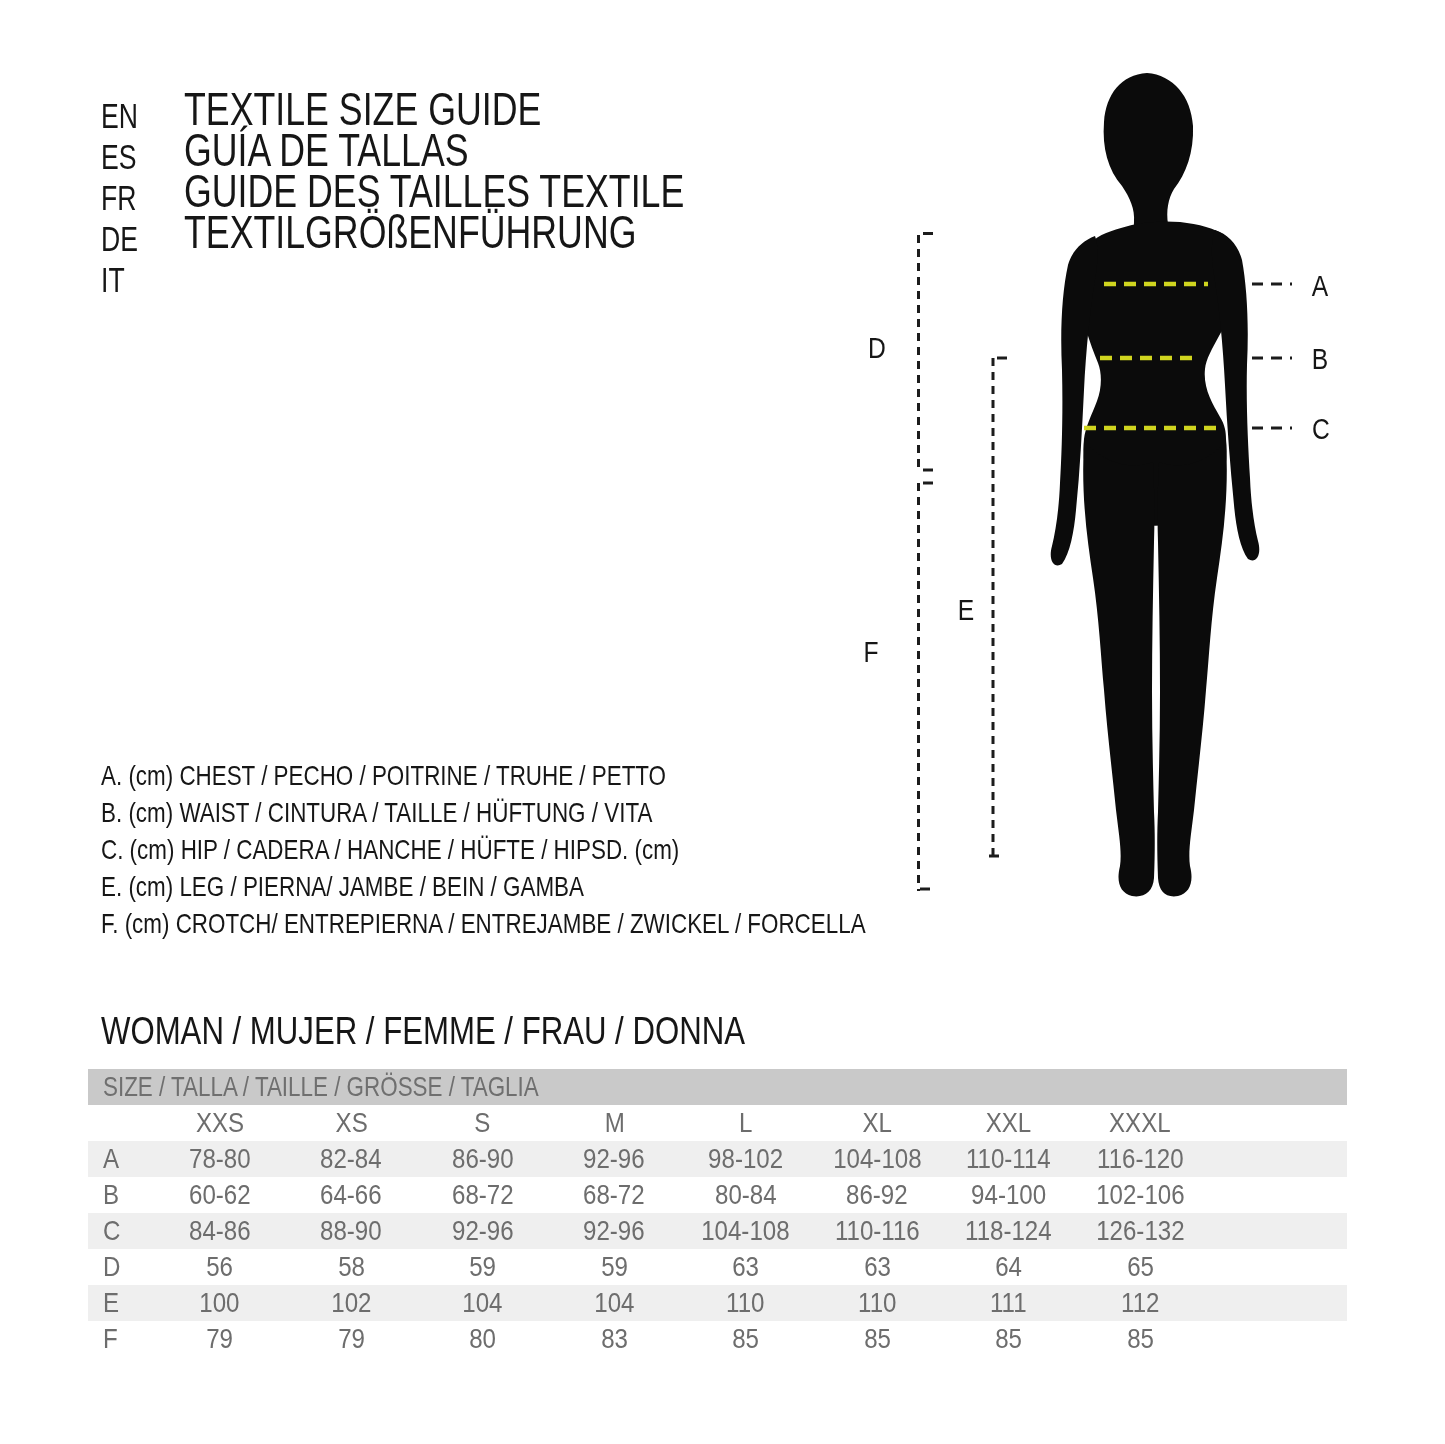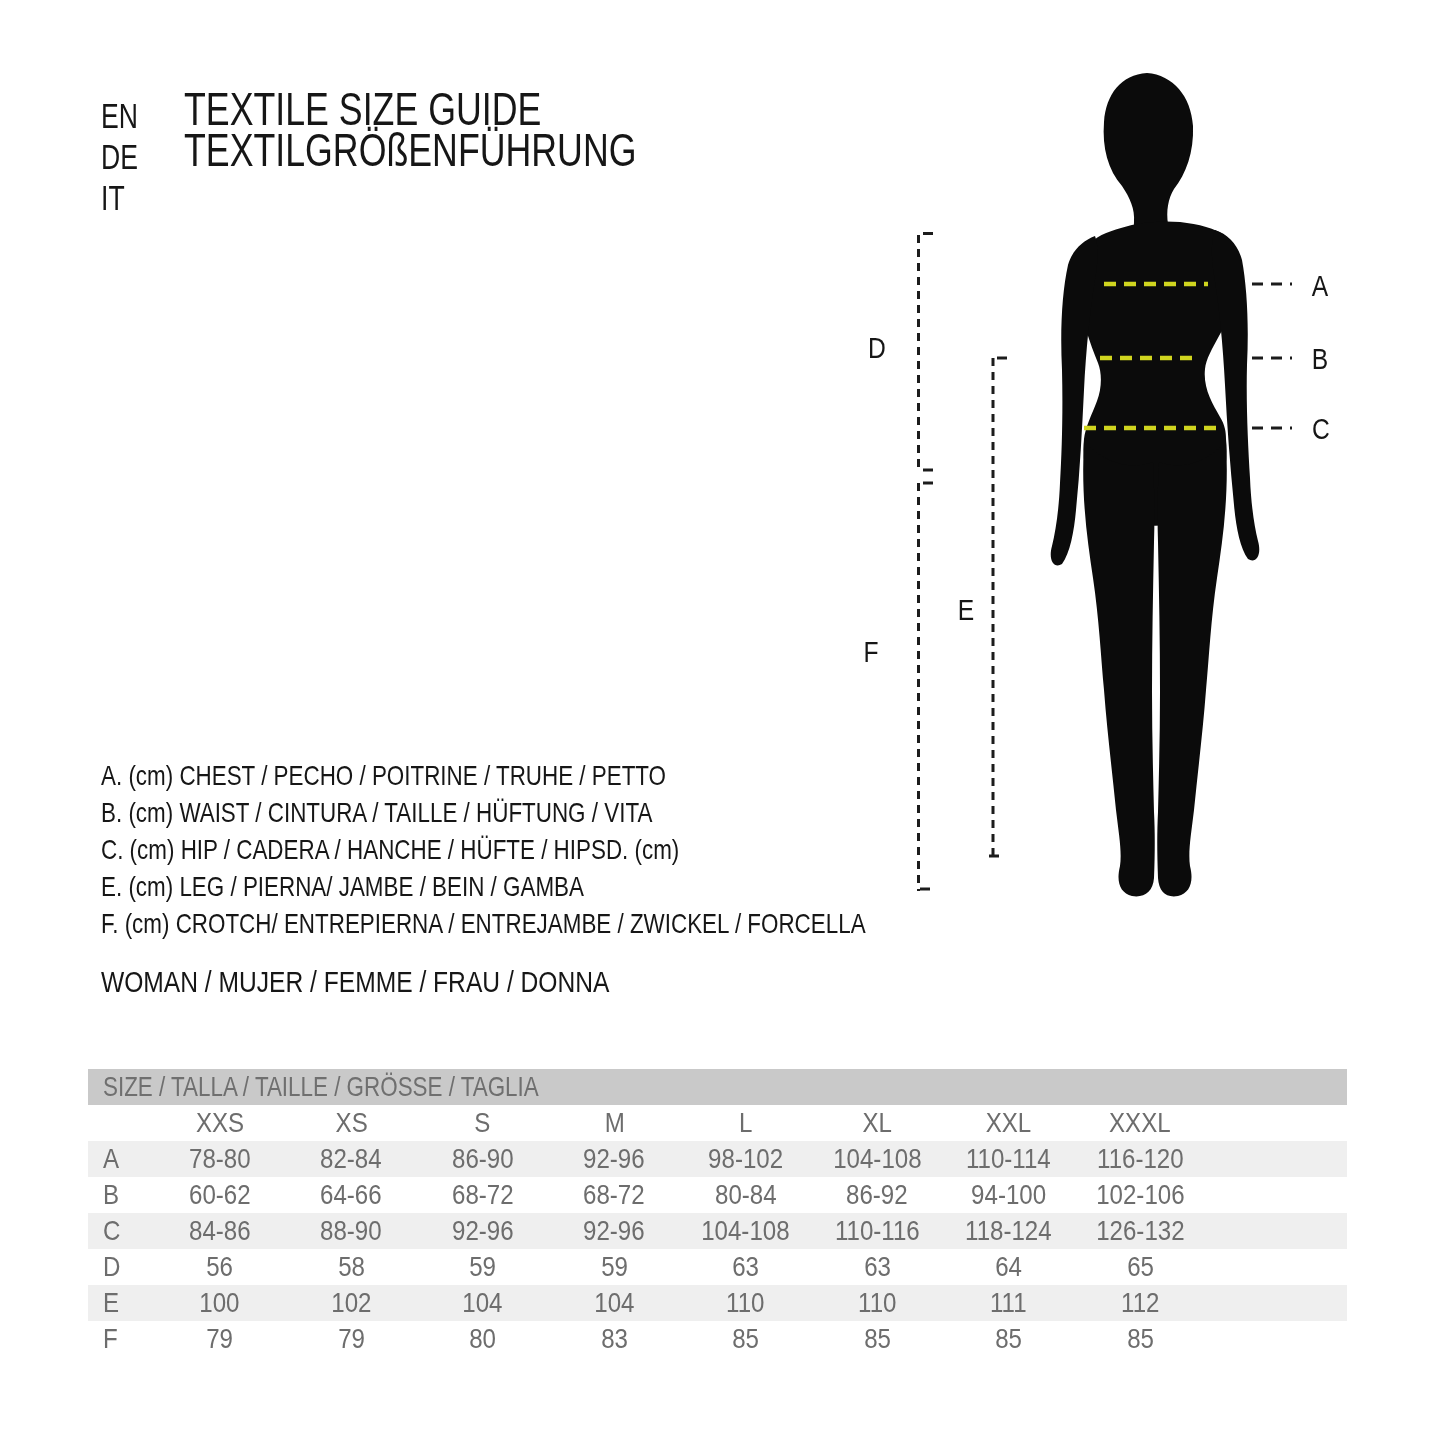"ES" div.lang-row { html: none -> <div> <div><span>ES</span></div> <div><span>GUÍA DE TALLAS</span></div> </div> }
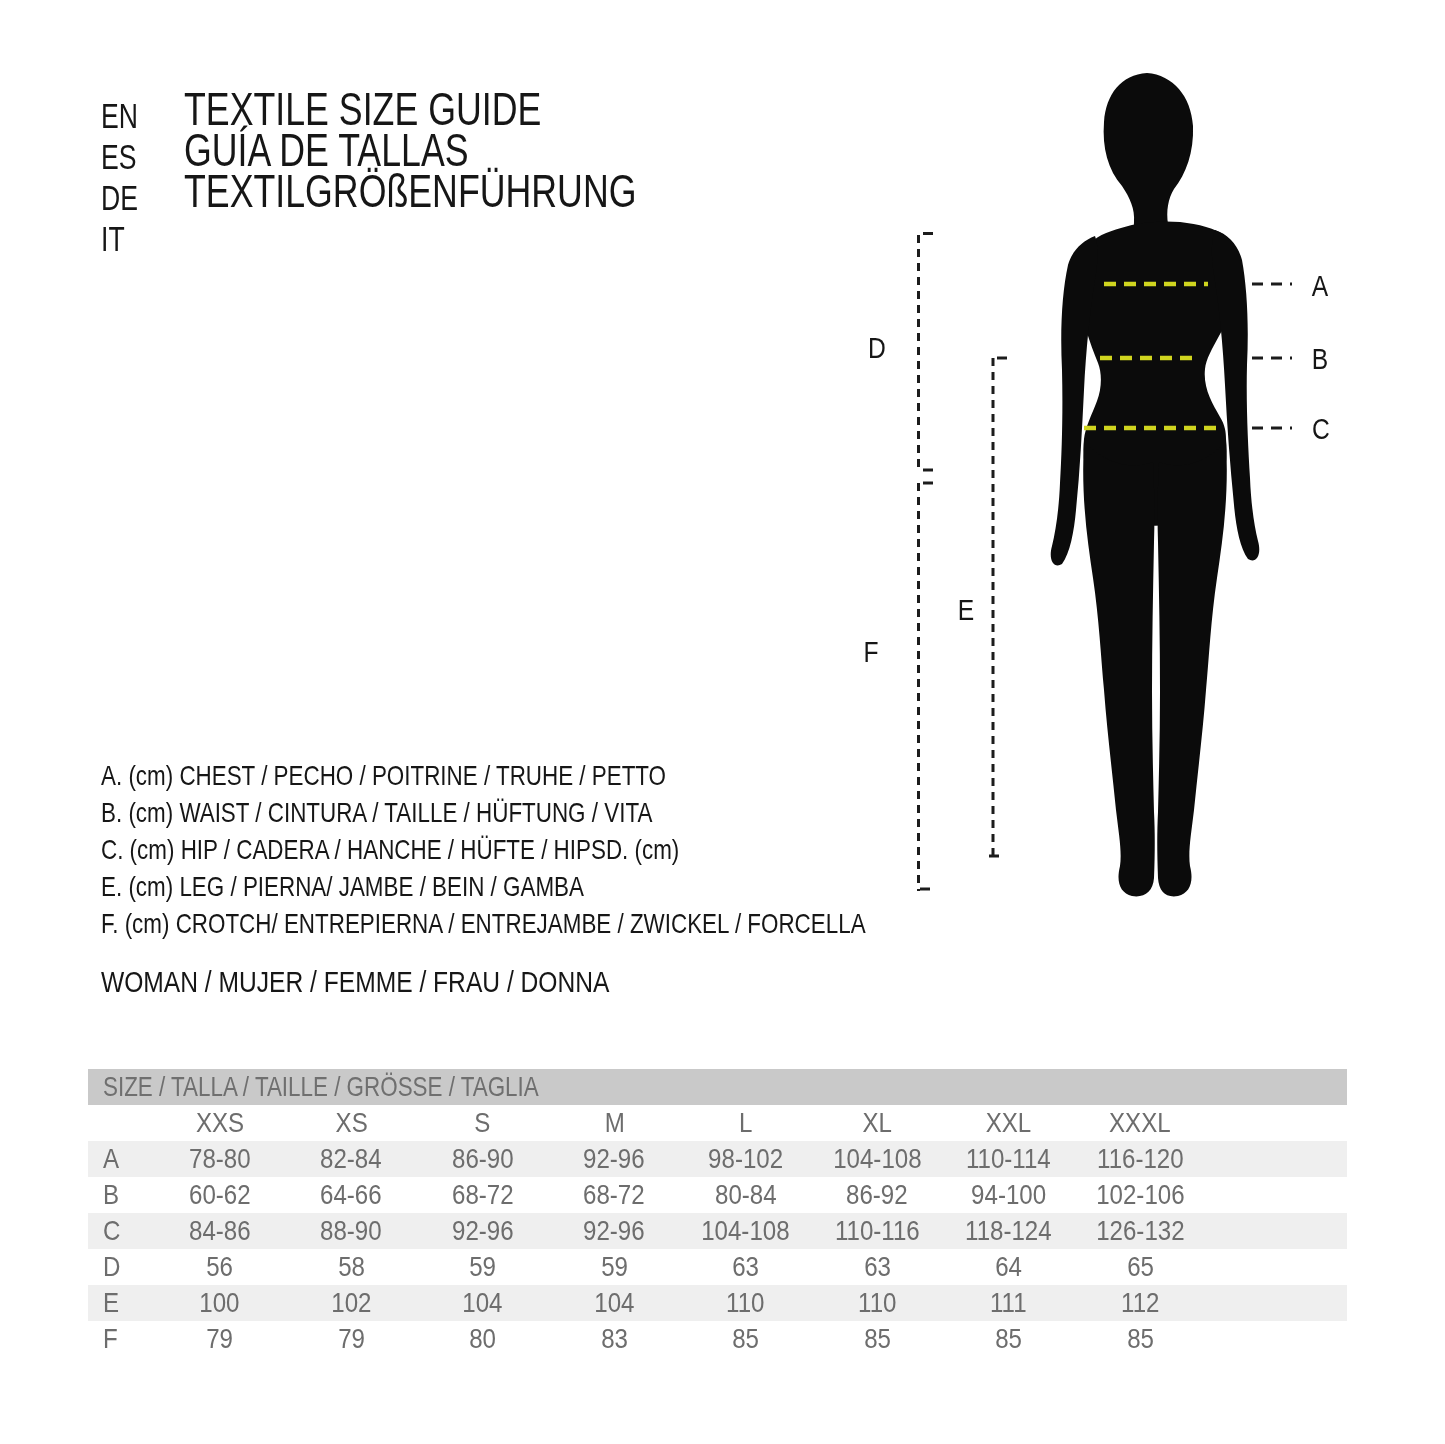"FR" div.lang-row { html: none -> <div> <div><span>FR</span></div> <div><span>GUIDE DES TAILLES TEXTILE</span></div> </div> }
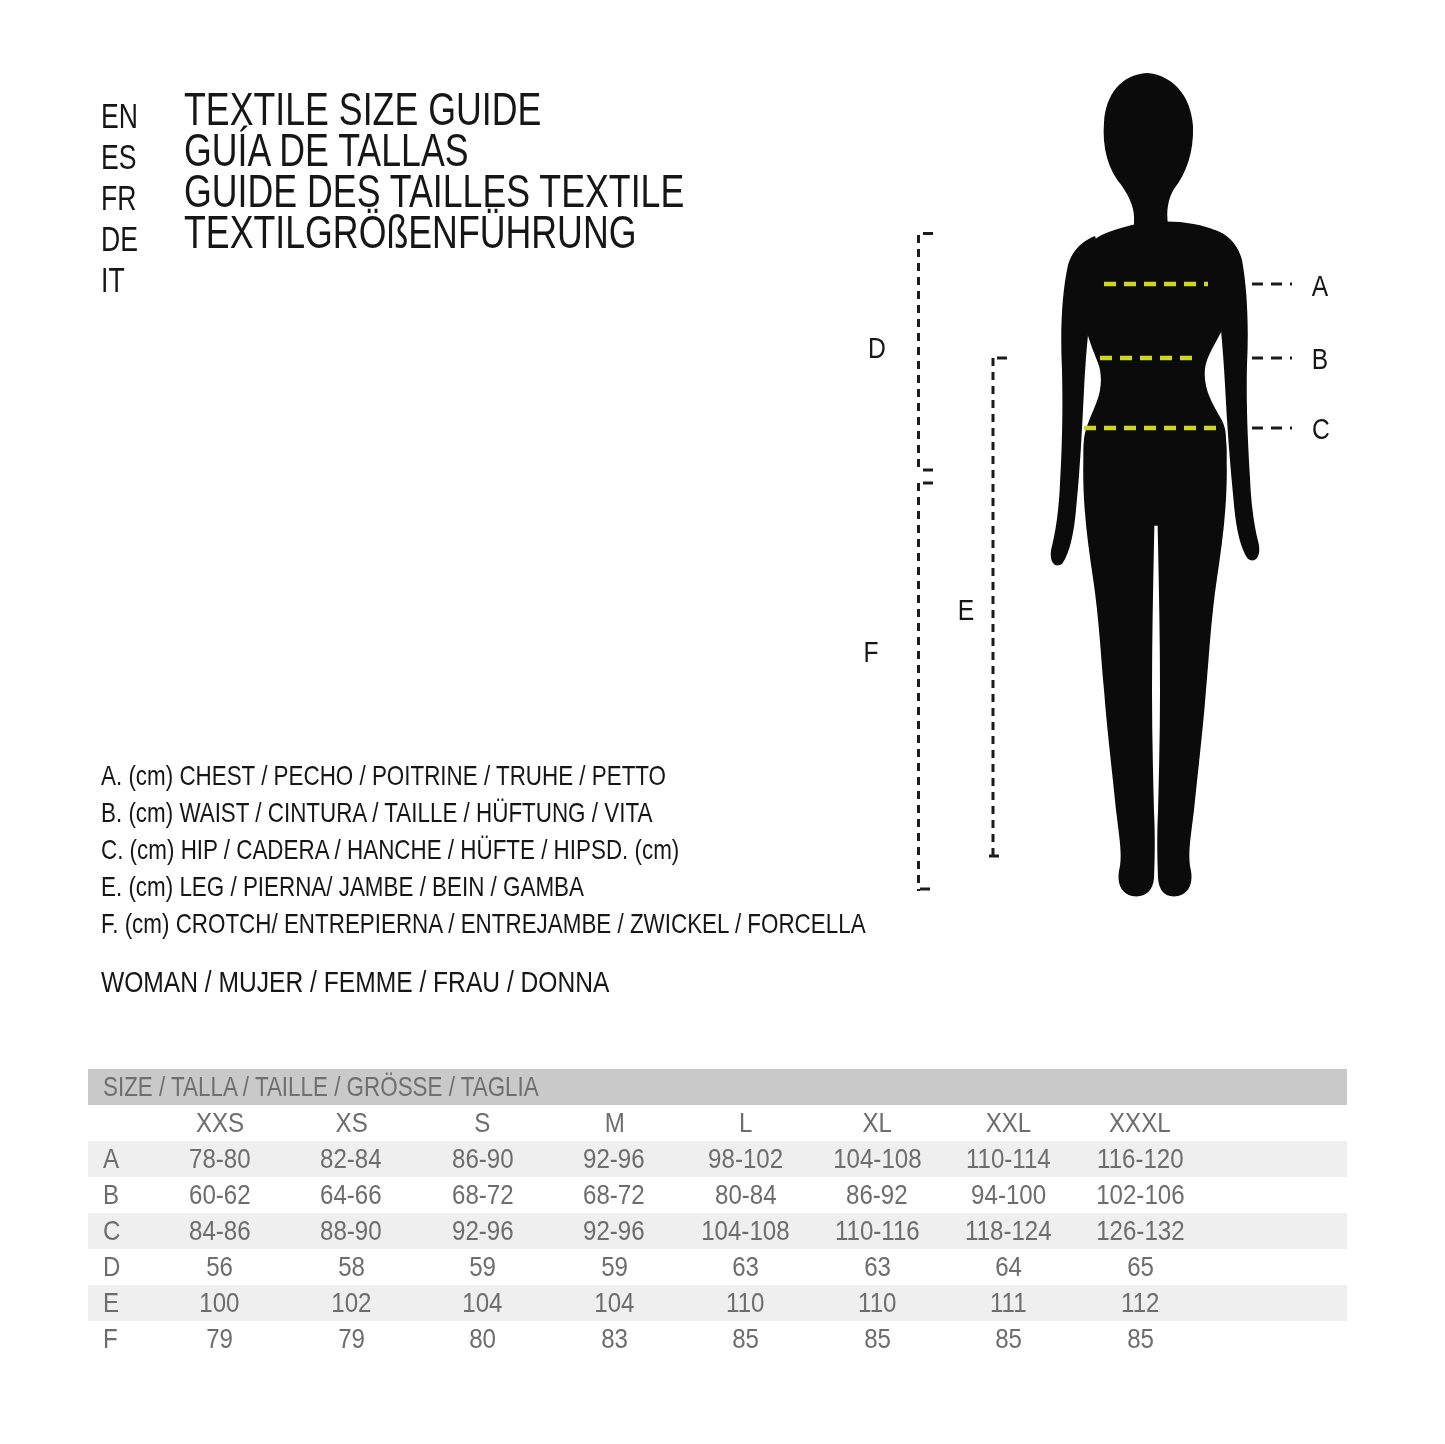"WOMAN / MUJER / FEMME" .gender-heading { font-size: 30px -> 38px; top: 966px -> 1015px }
